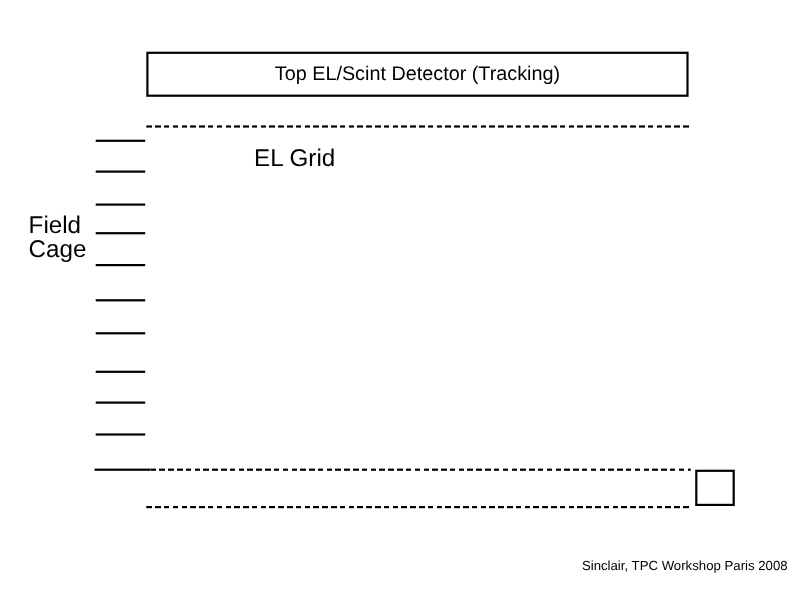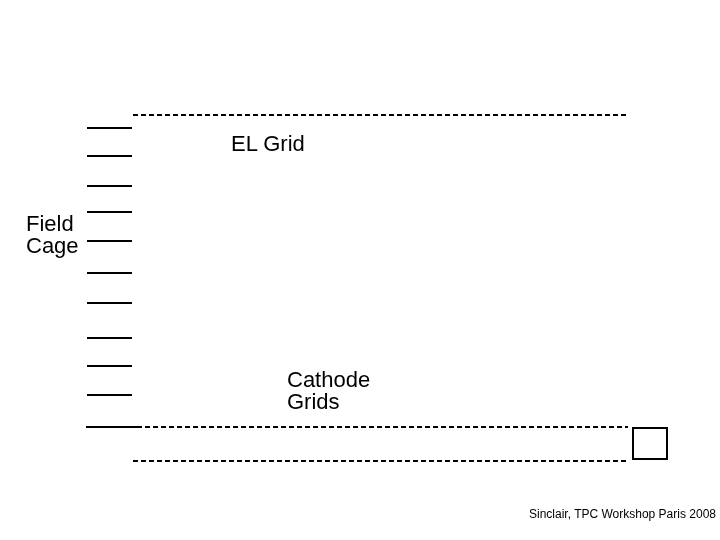"Top EL/Scint Detector (Tracking)" div.box { html: none -> <div> <span>Top EL/Scint Detector (Tracking)</span> </div> }
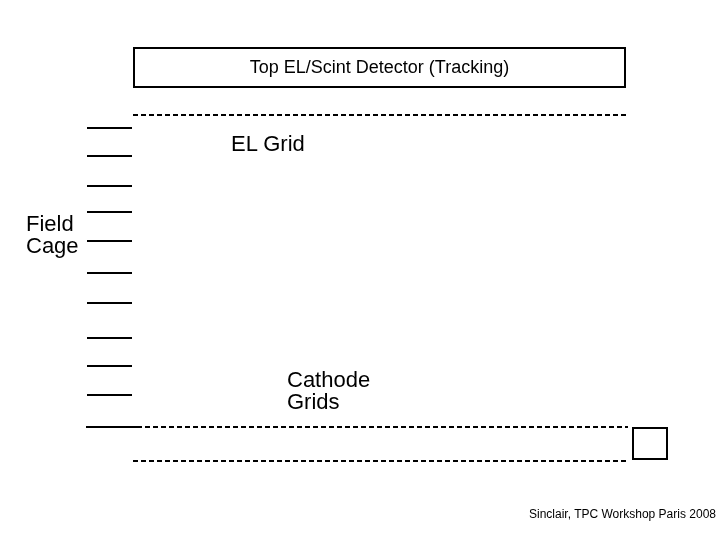"Field Cage" .field-cage-label { margin-top: 19px -> none }
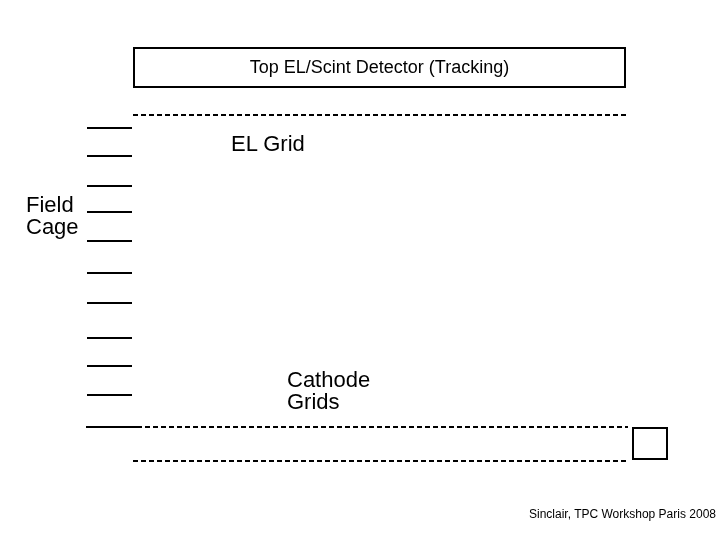"Cathode Grids" div.label { html: <div>Cathode Grids</div> -> none }
